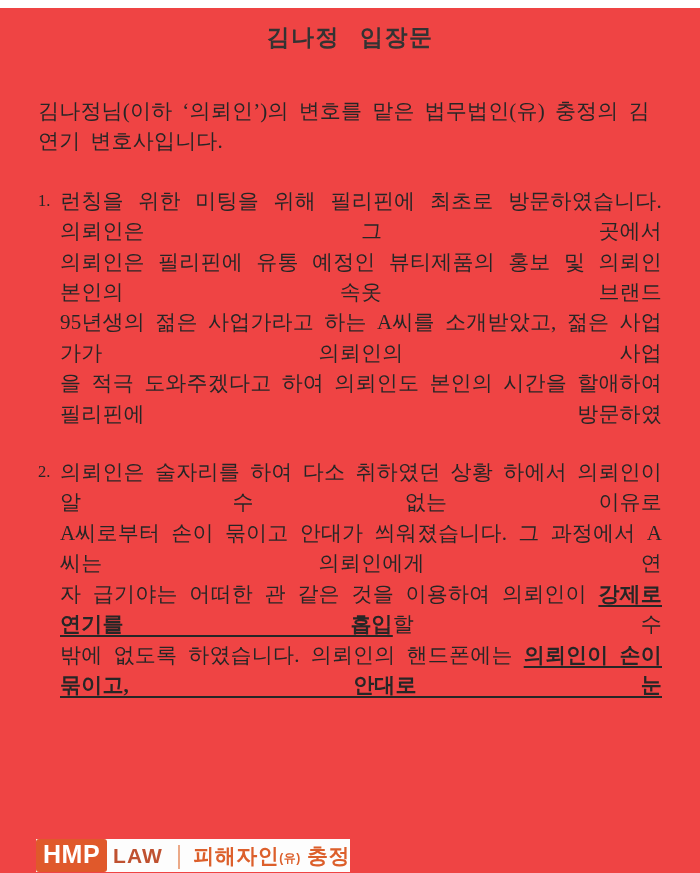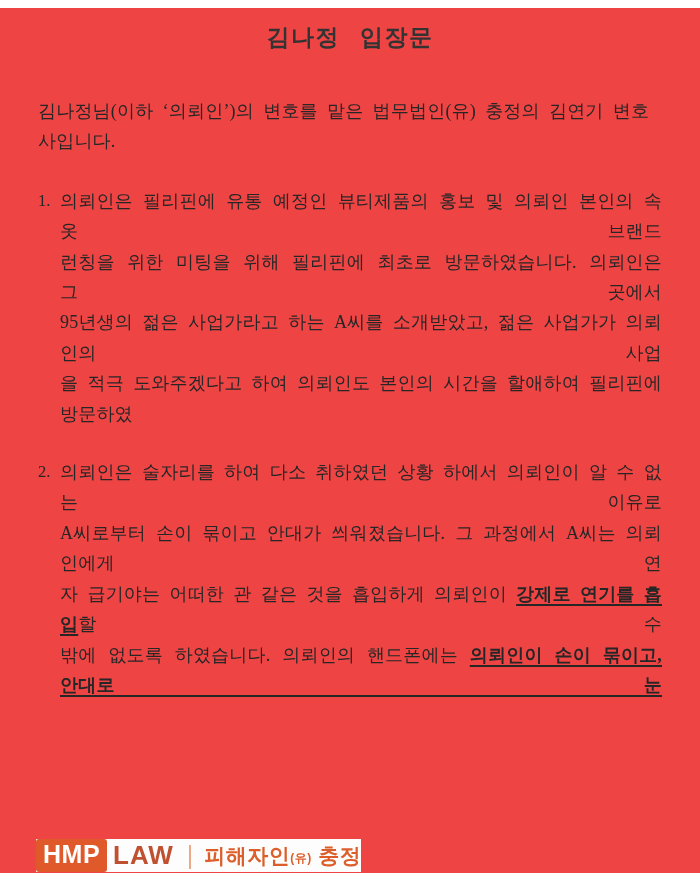"김나정님(이하 ‘의뢰인’)의 변호를 맡은 법무법인(유)" .line { font-size: 18px -> 21px }
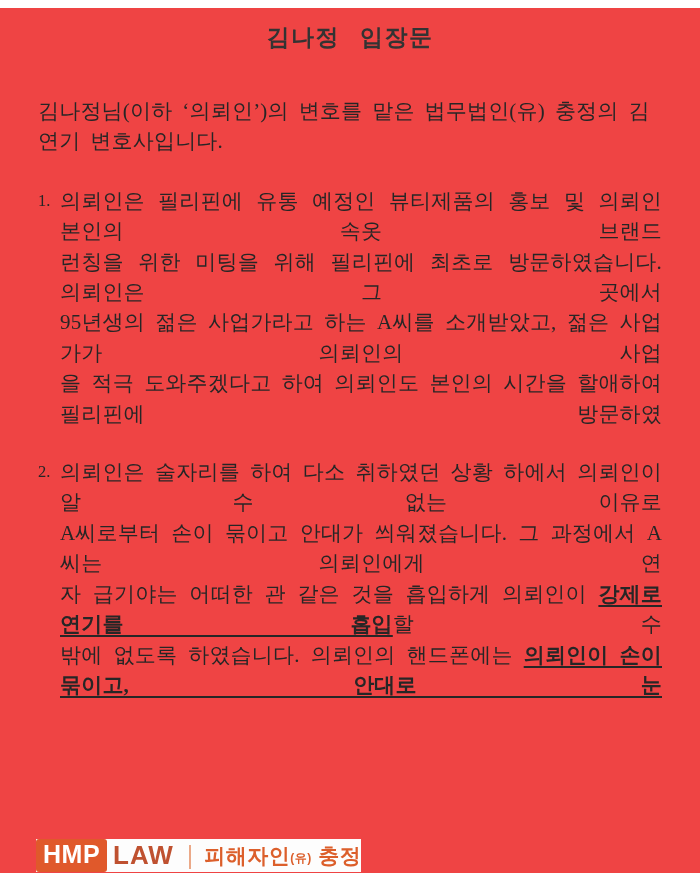"의뢰인은 필리핀에 유통 예정인 뷰티제품의" div.line { order: before "런칭을 위한 미팅을 위해 필리핀에" -> after "런칭을 위한 미팅을 위해 필리핀에" }
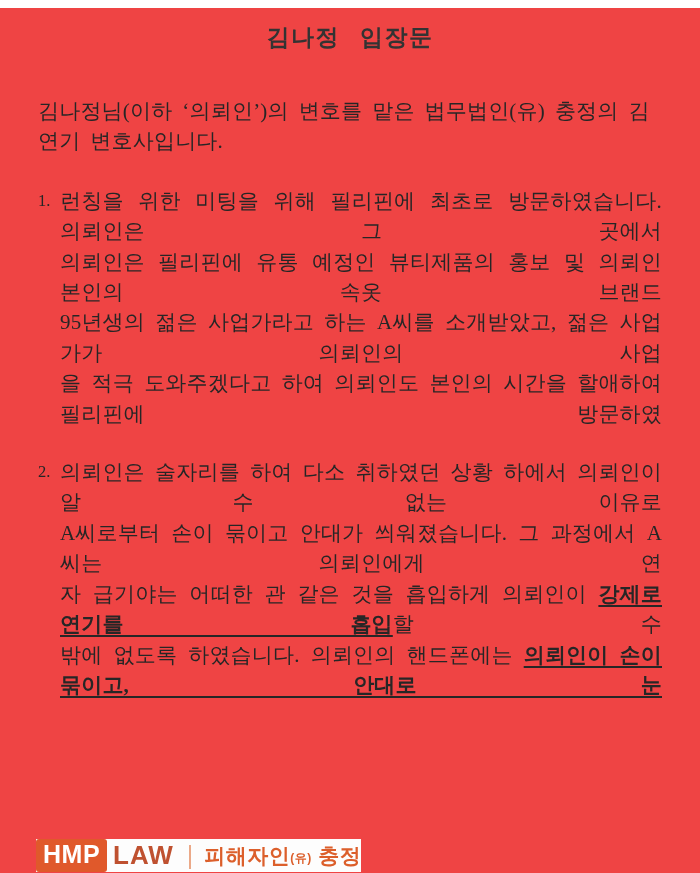"자 급기야는 어떠한 관 같은" span { text: 흡입하게 -> 이용하여 }
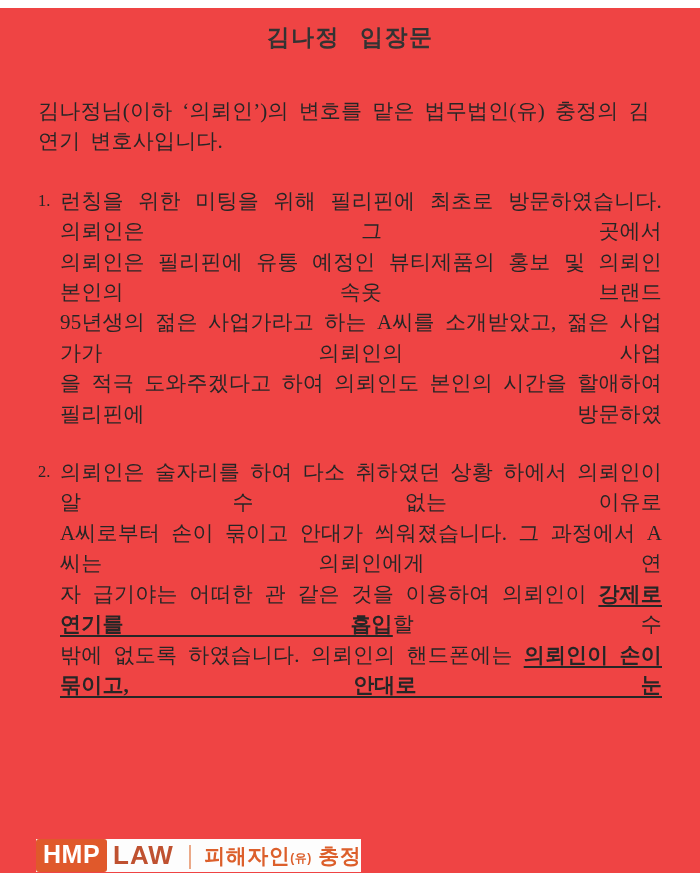"LAW" .law { font-size: 26px -> 21px }
